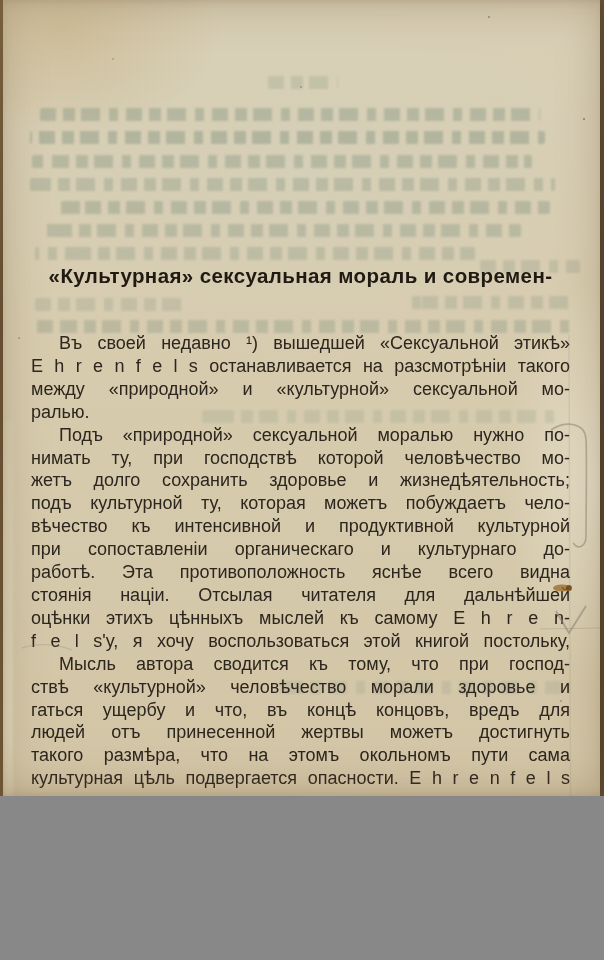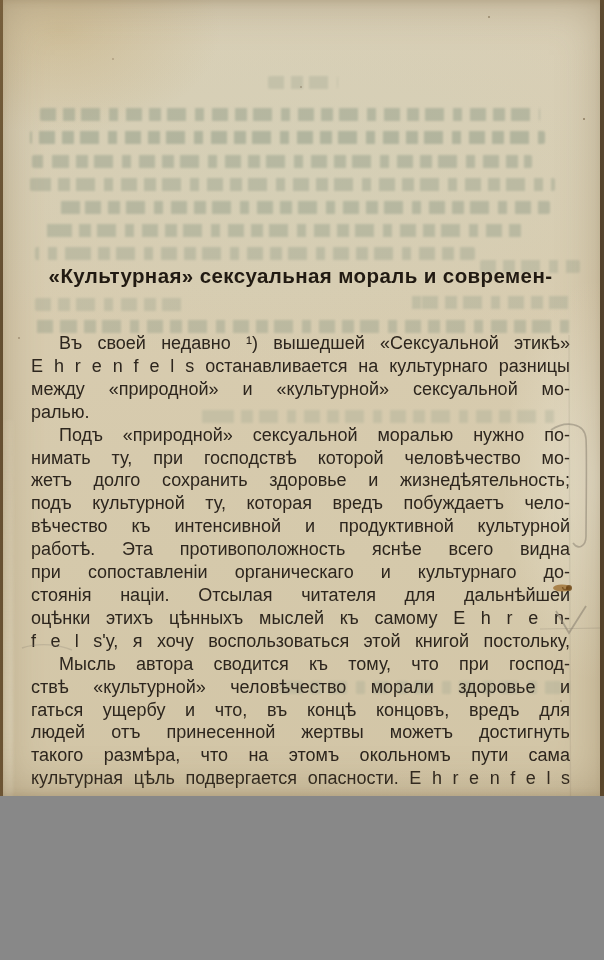"E h r e n" div.line { text: культурнаго разницы -> разсмотрѣніи такого }
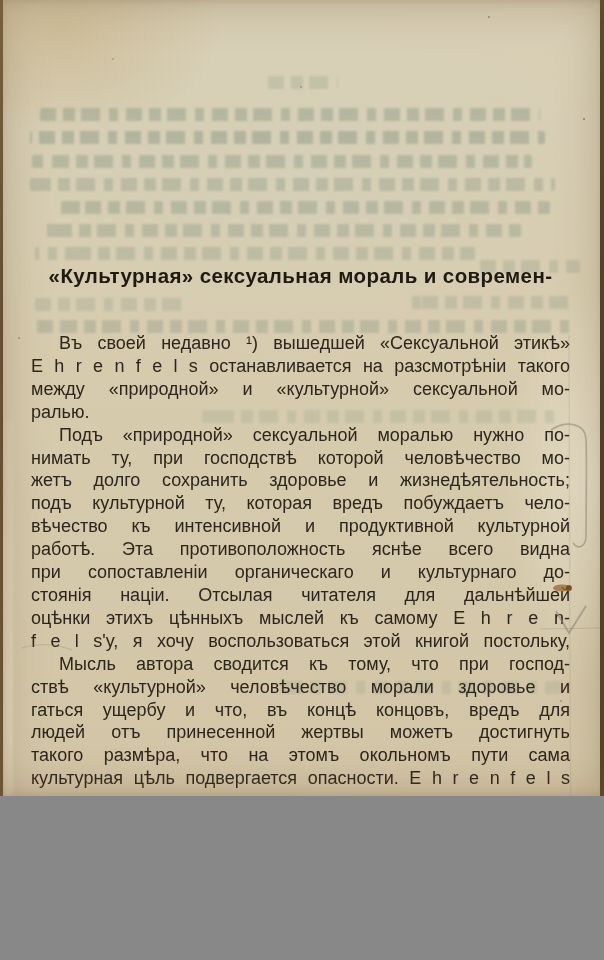"подъ культурной ту, которая вредъ" div.line { text: вредъ -> можетъ }
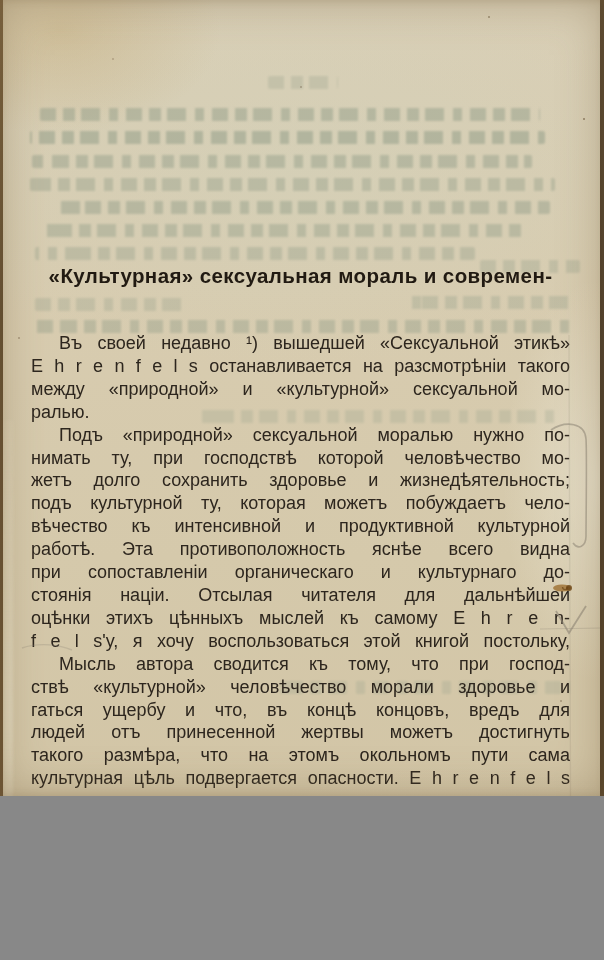"работѣ. Эта противоположность яснѣе" div.line { order: before "при сопоставленіи органическаго и" -> after "при сопоставленіи органическаго и" }
